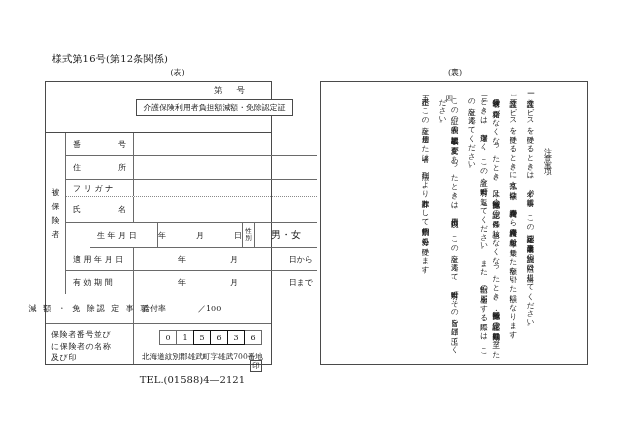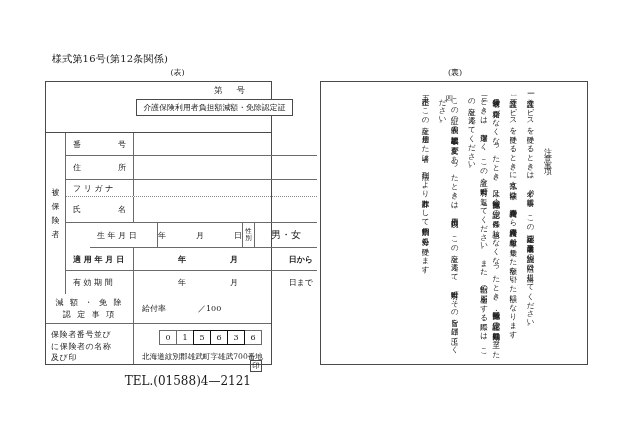"適 用 年 月 日" .r-apply { font-weight: bold -> none }
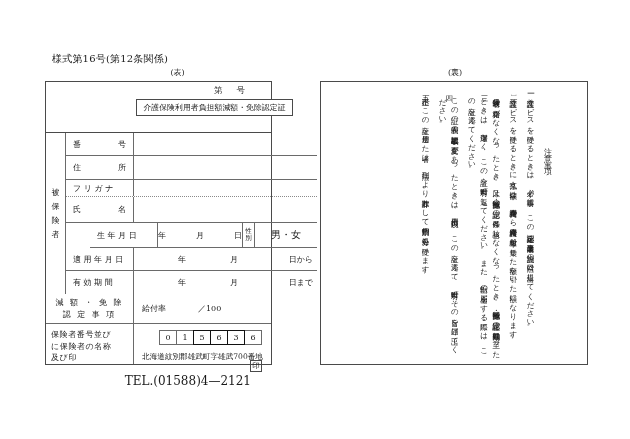"減 額 ・ 免 除" .benefit-label { flex-direction: column -> row }
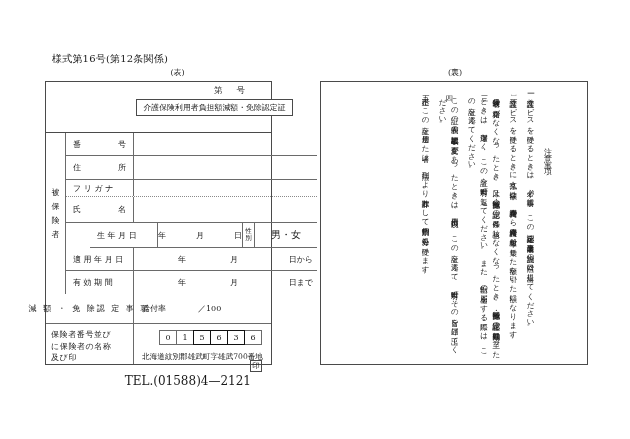"TEL.(01588)4—2121" .insurer-tel { font-size: 12px -> 10px; right: 20px -> 26px }
